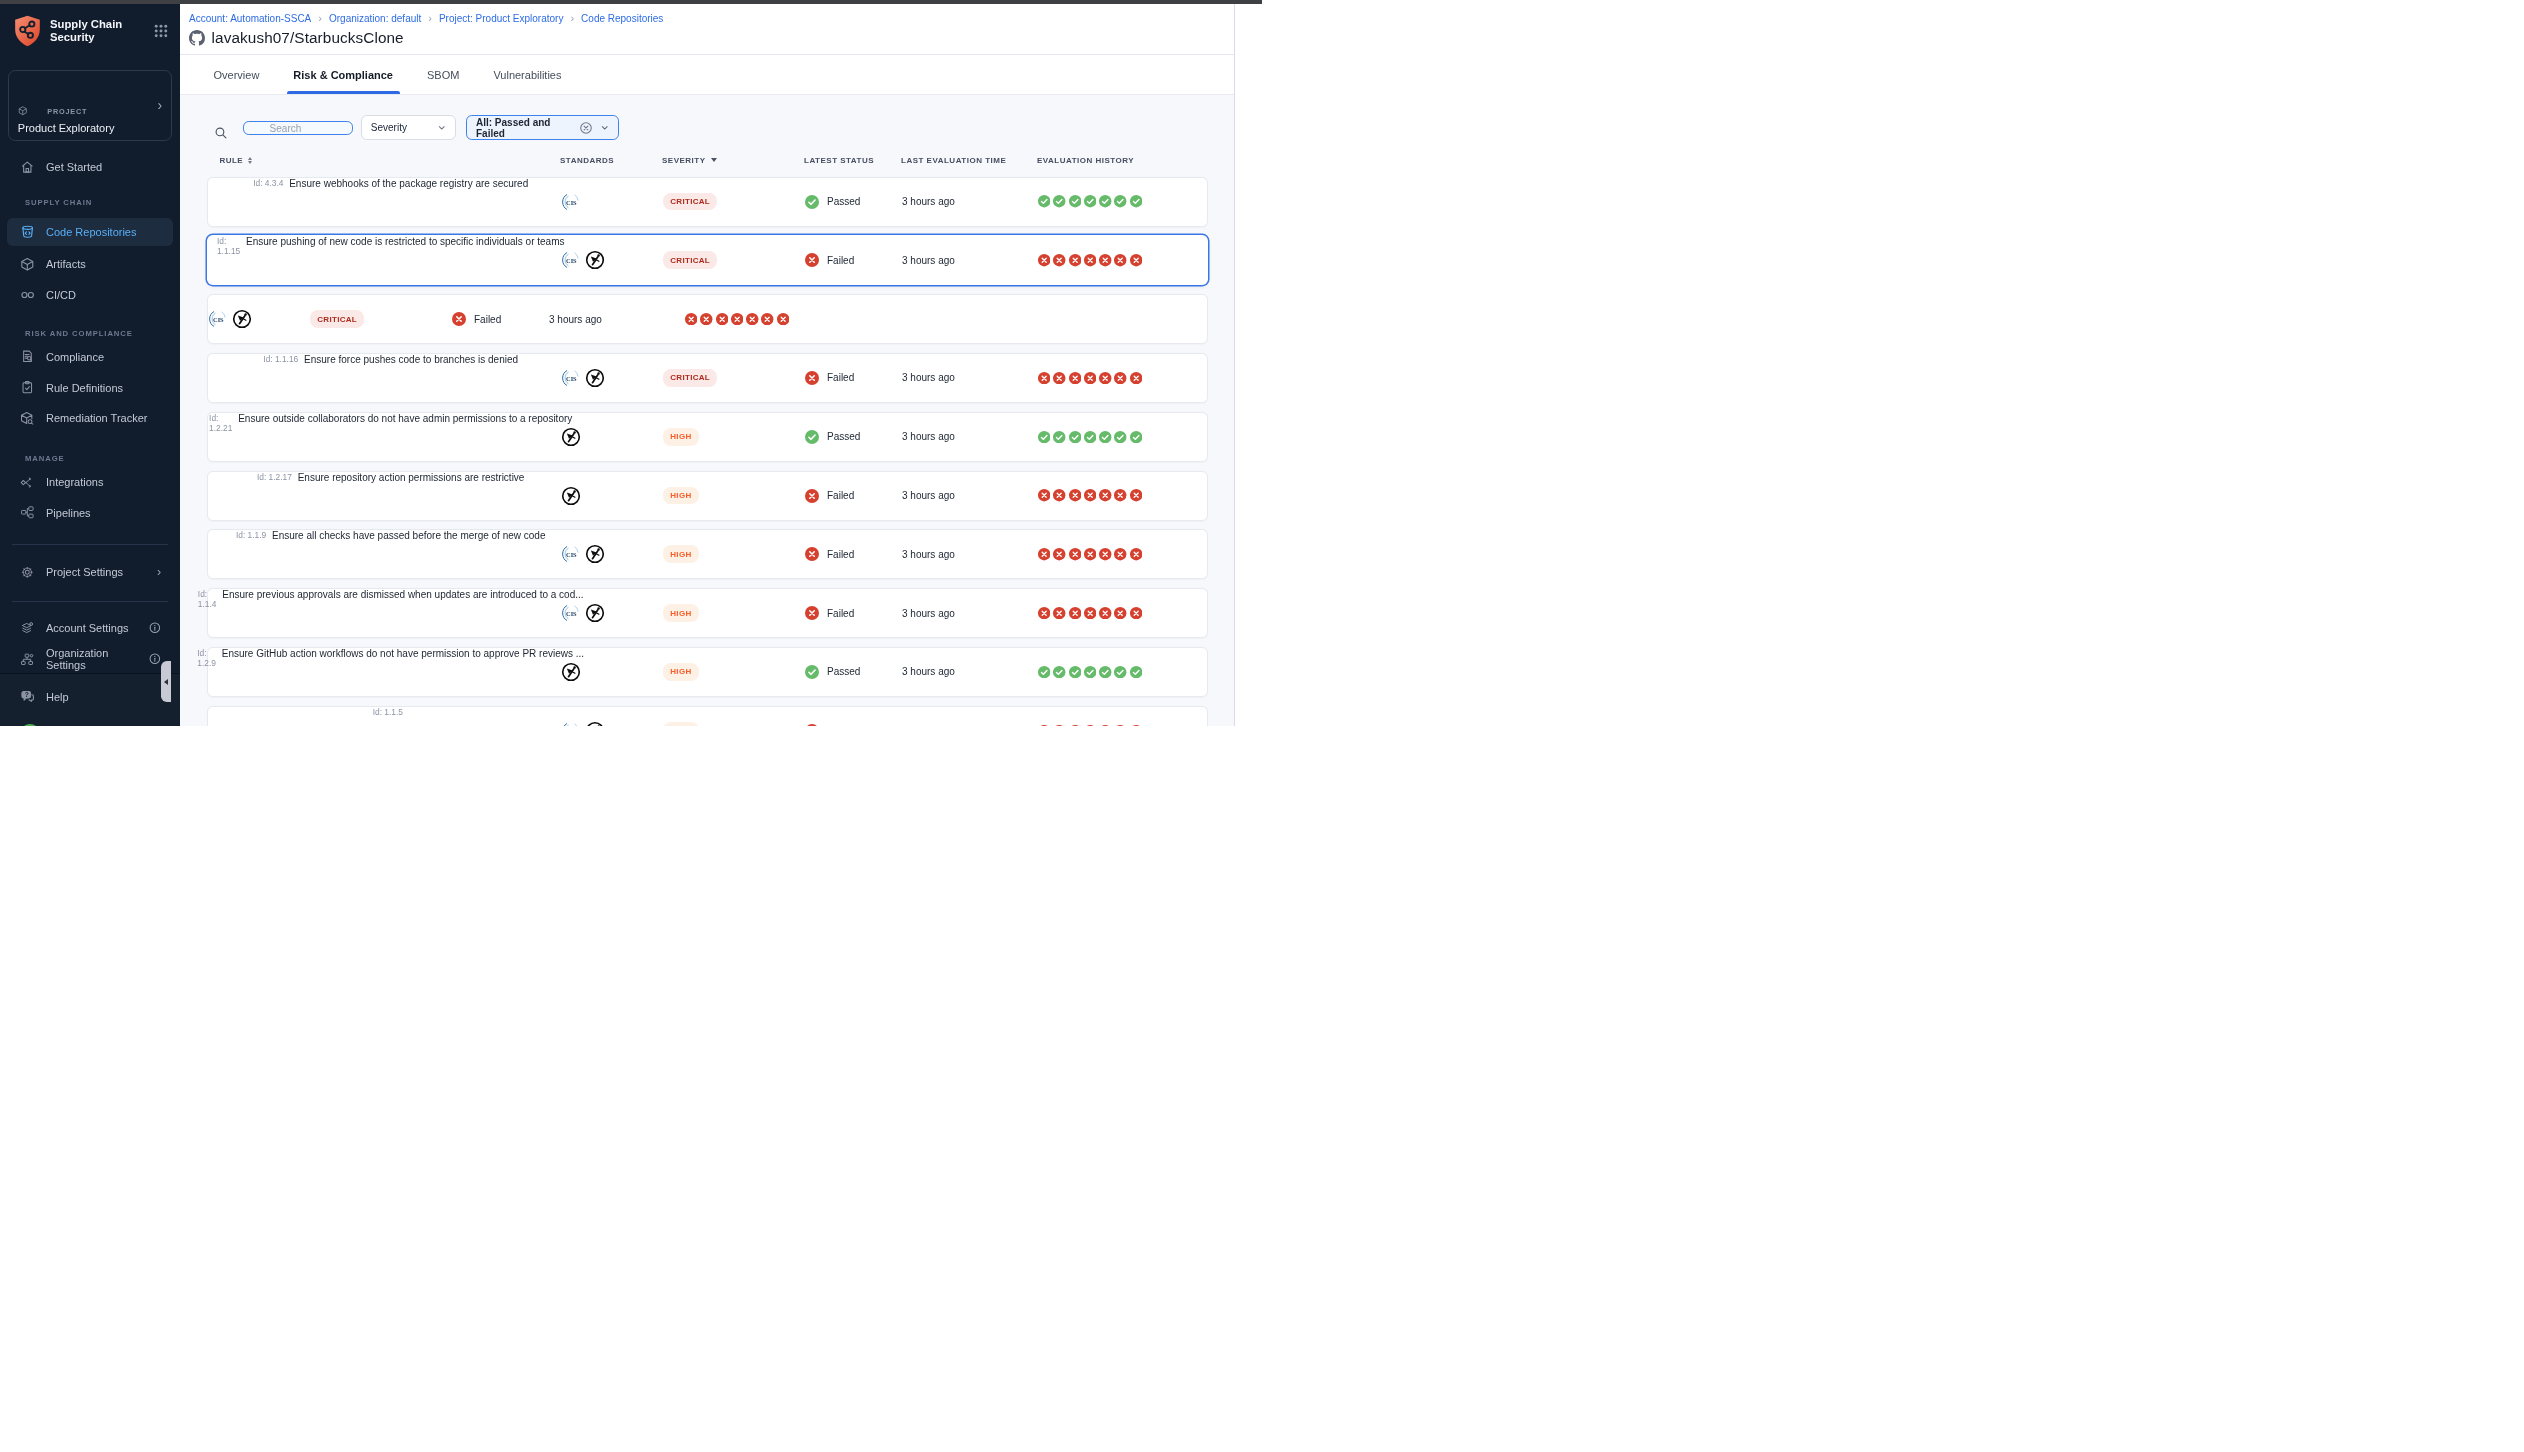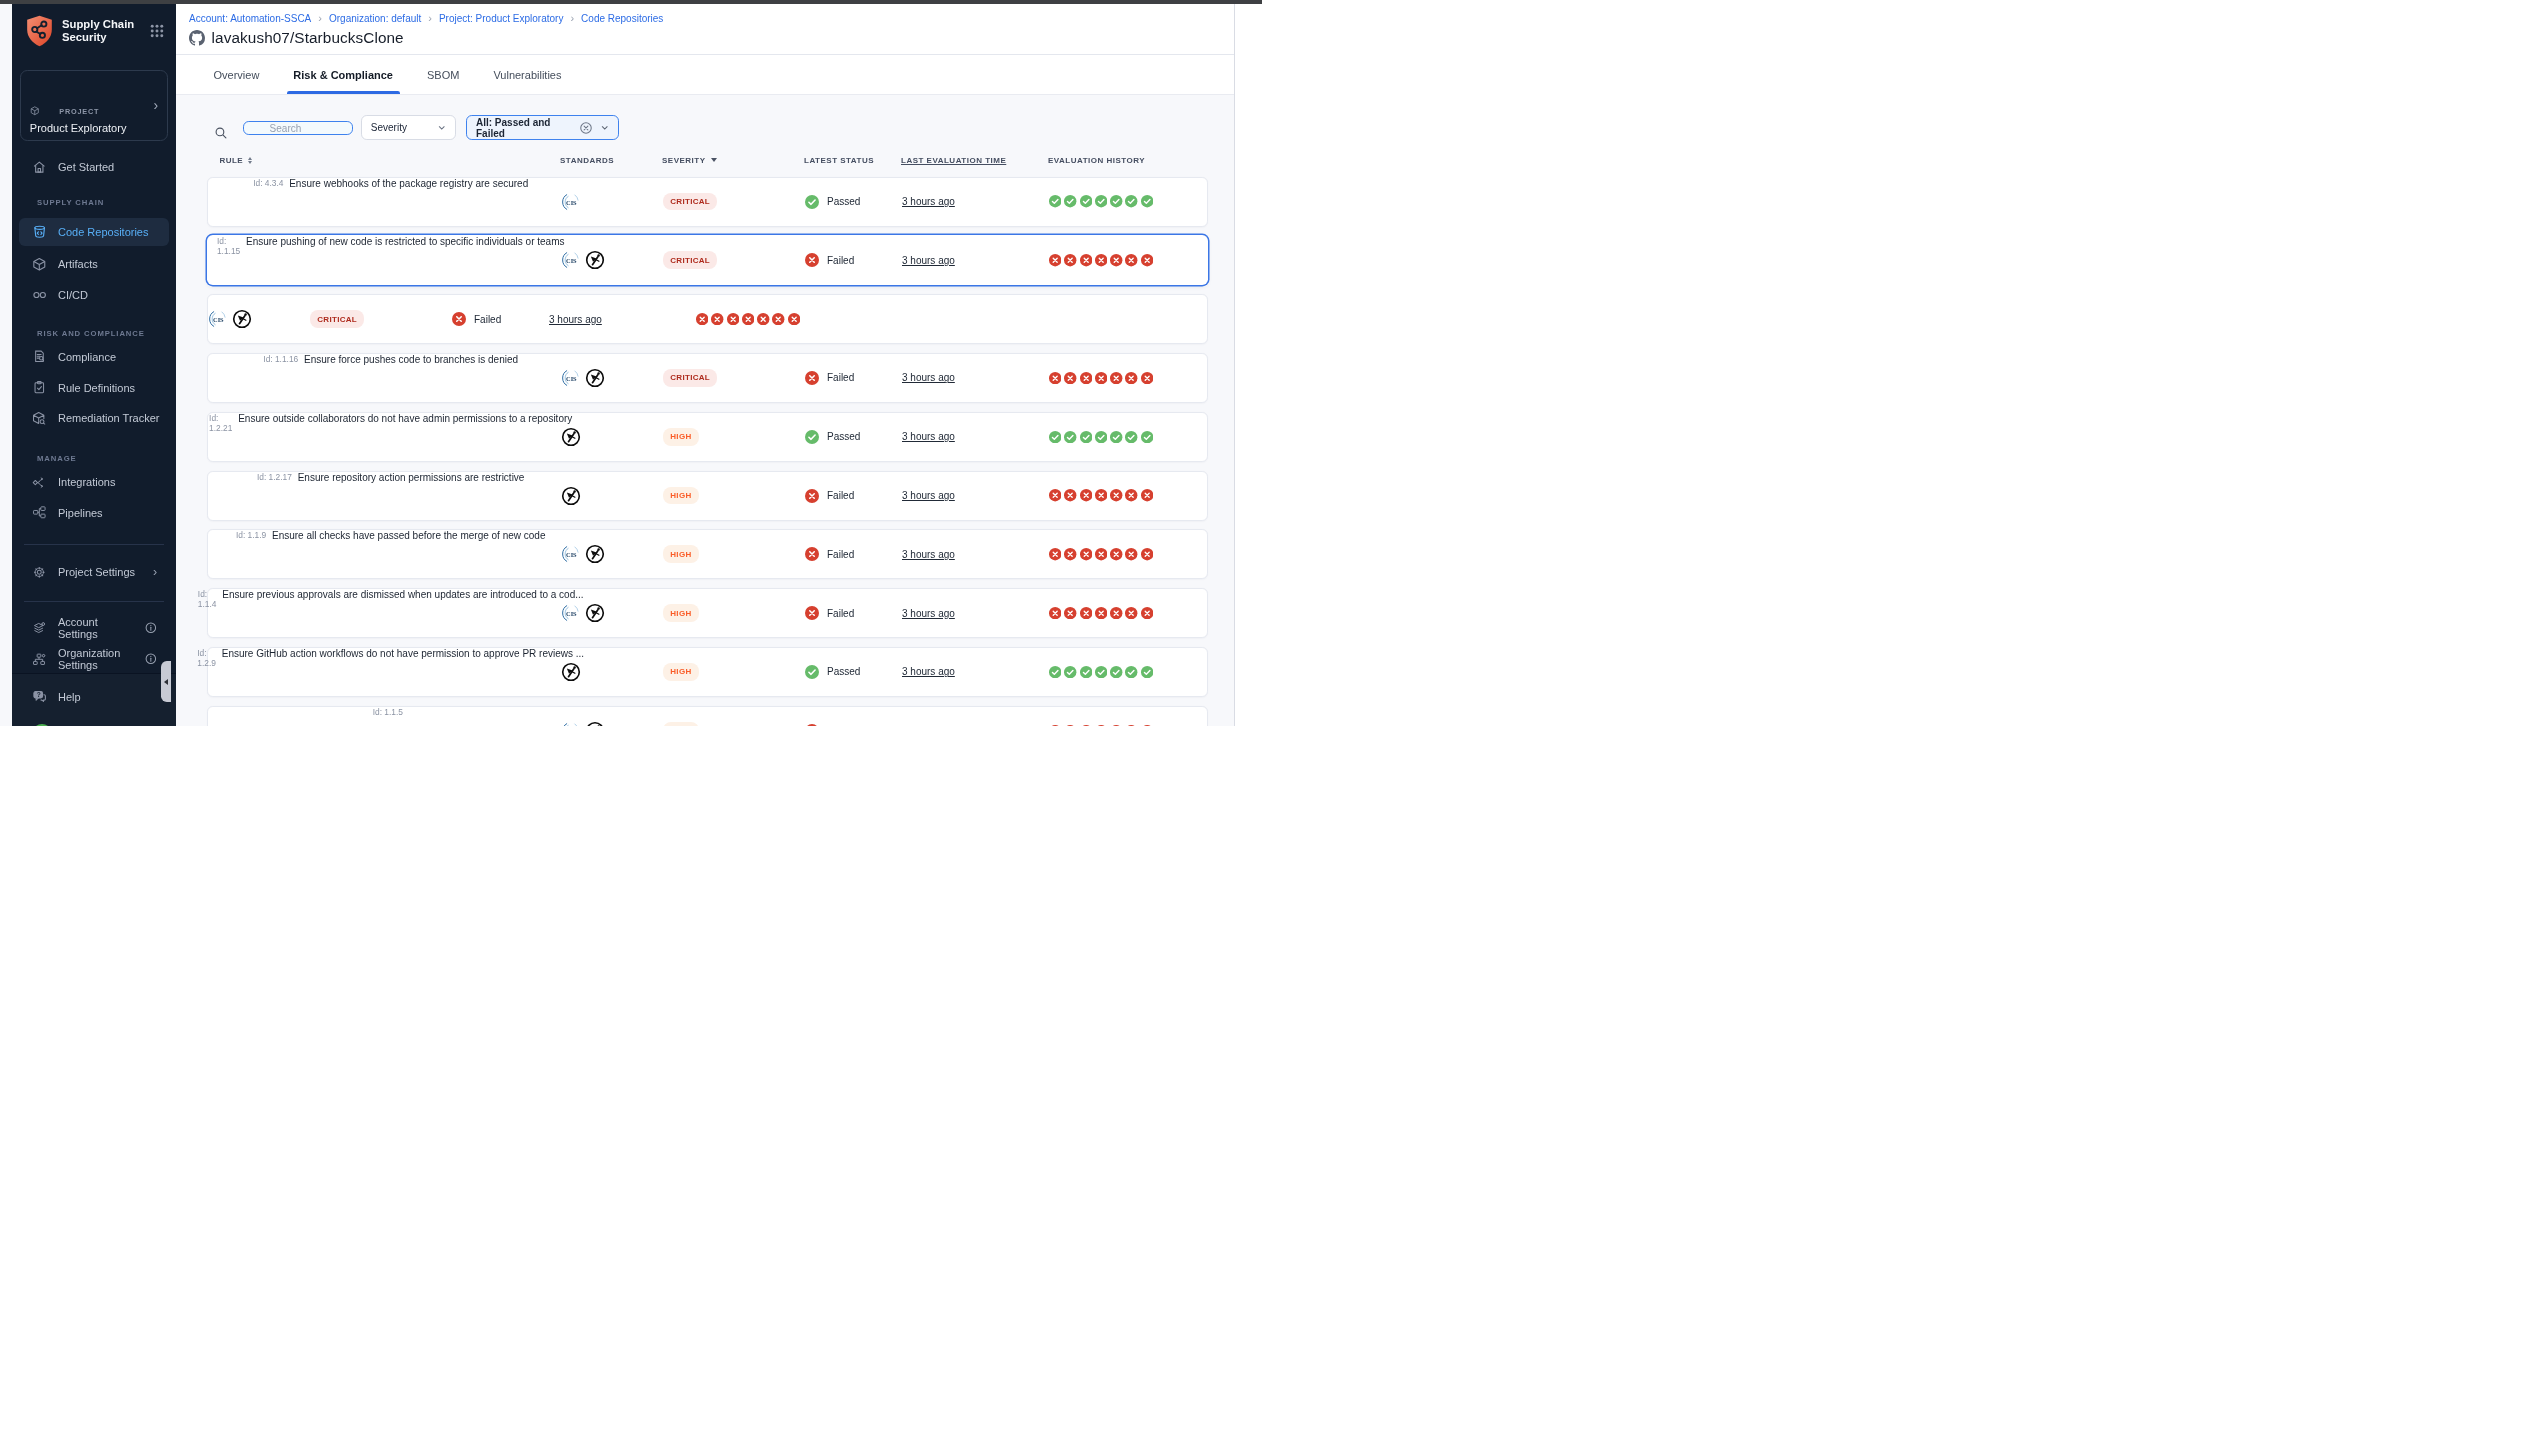"Supply Chain" .sidebar { left: 12px -> 0; width: 164px -> 180px }
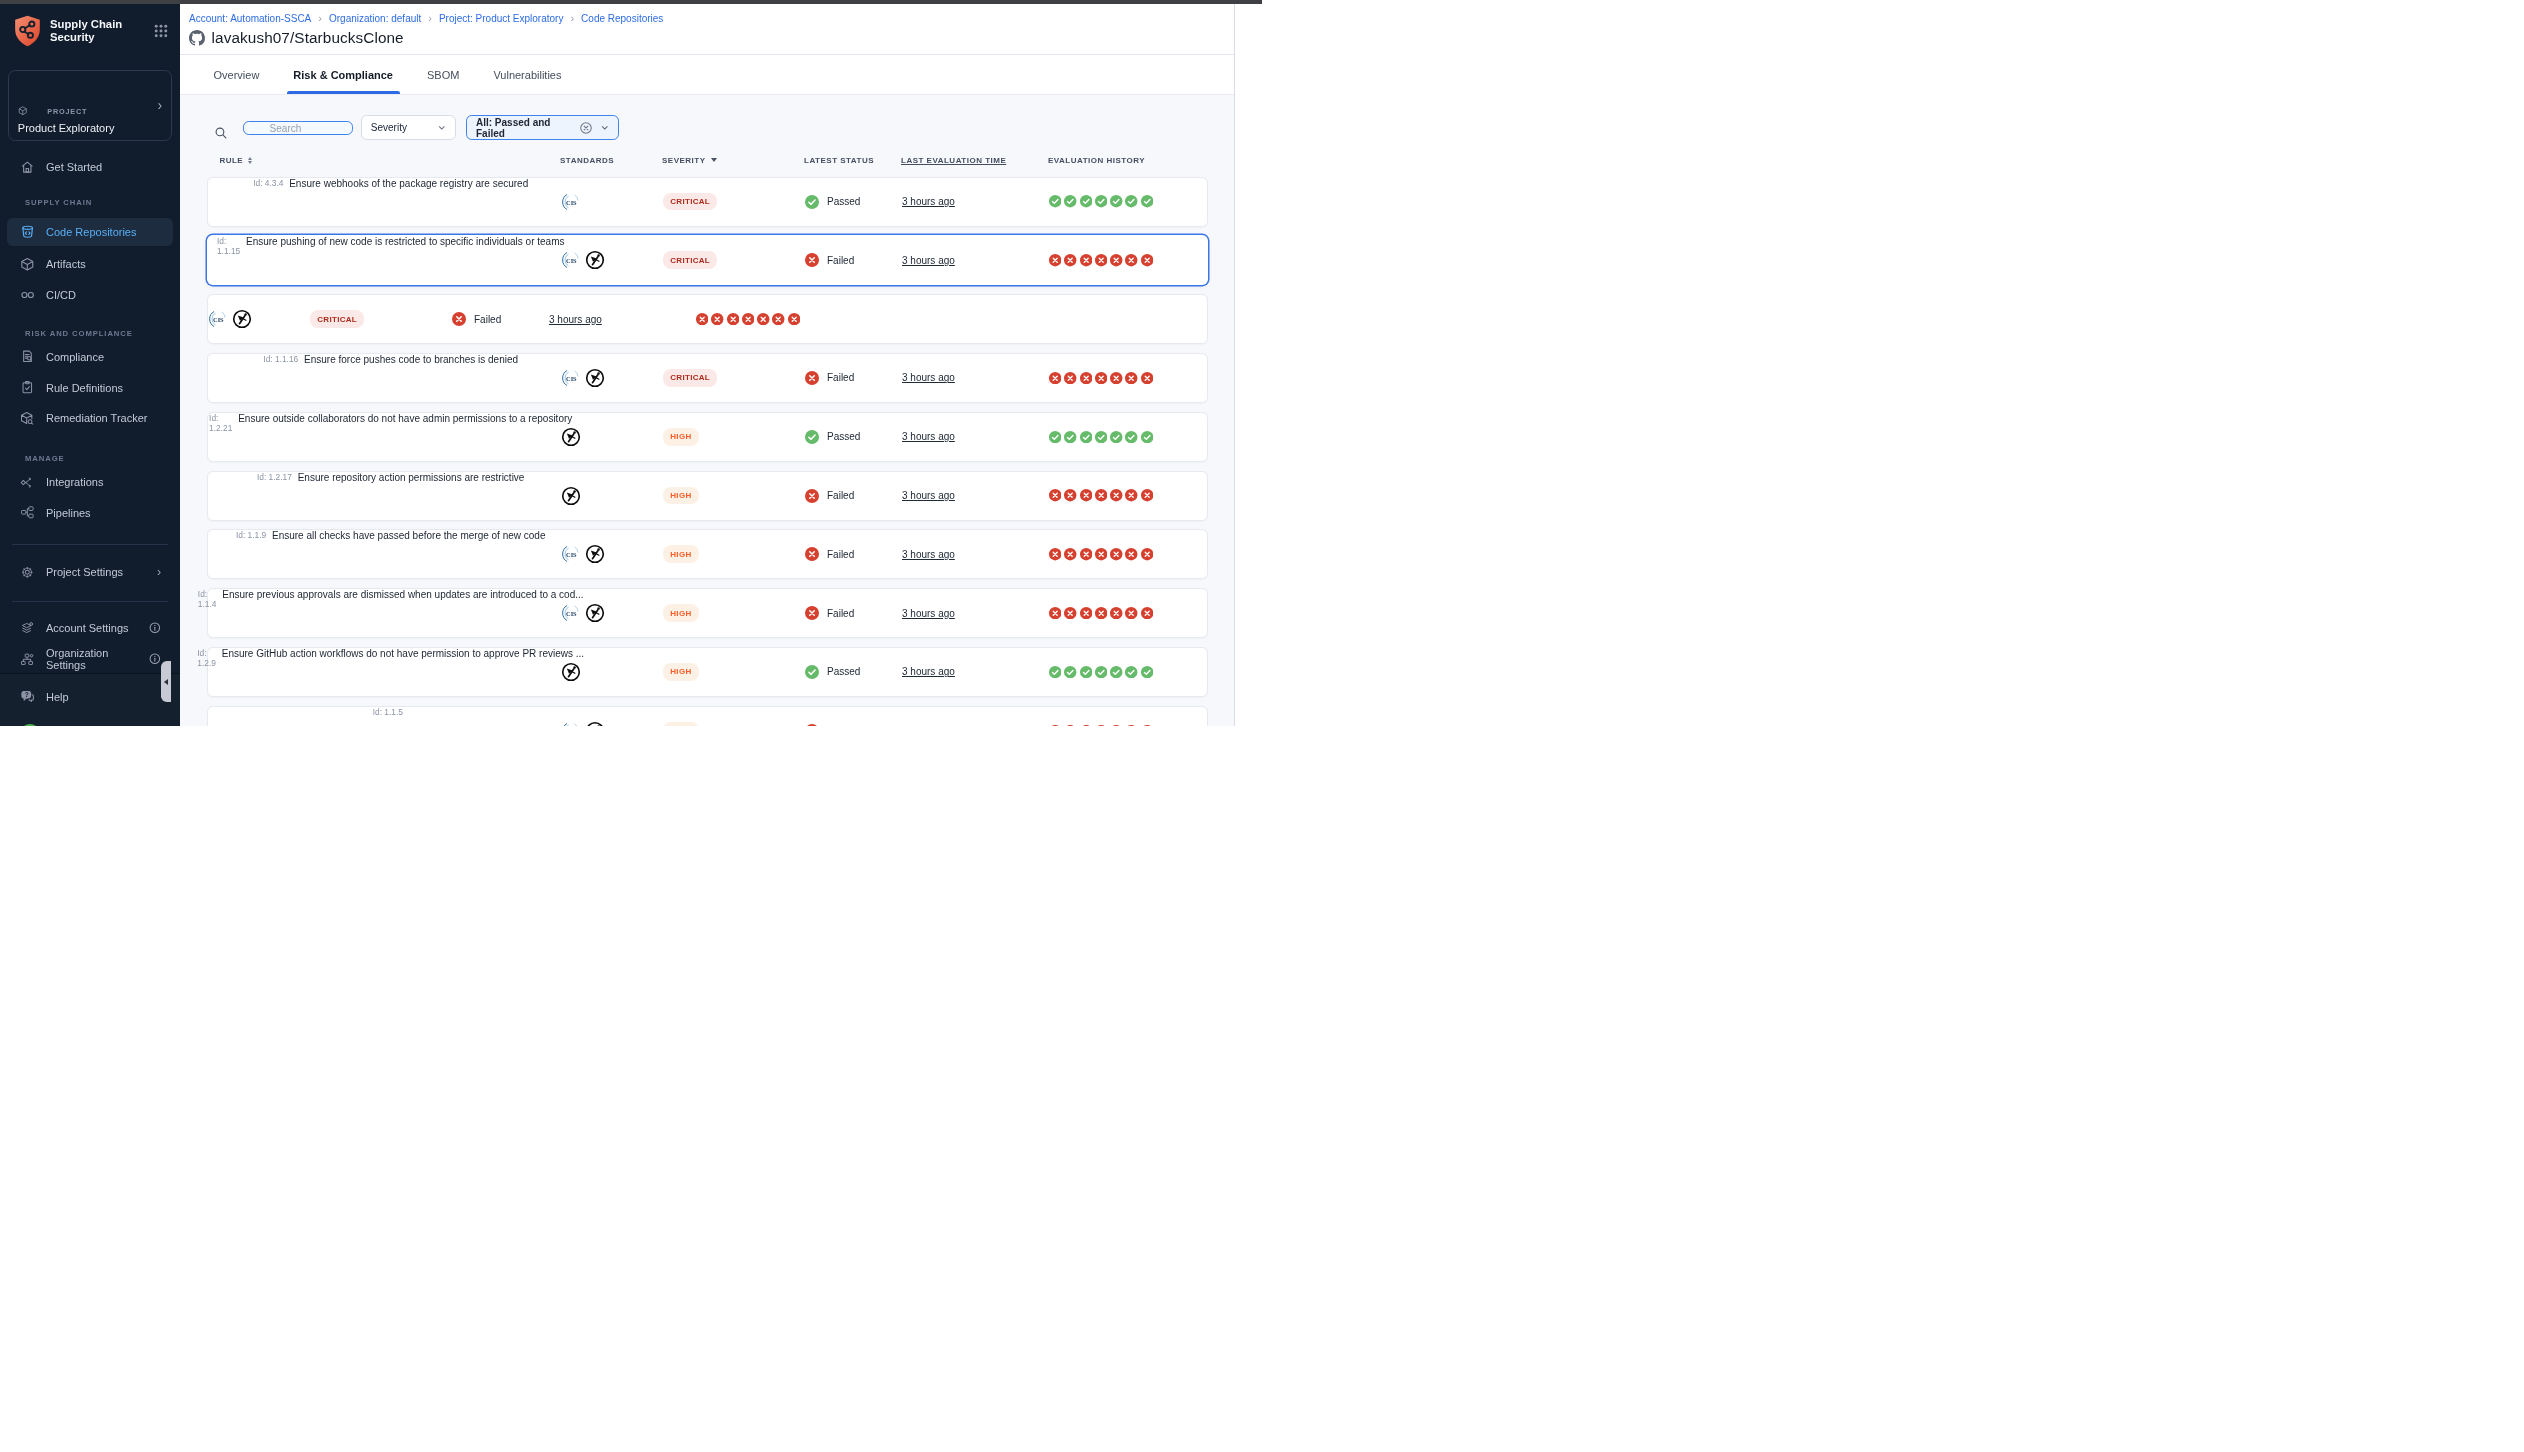"LAST EVALUATION TIME" .c-time { text-decoration: underline -> none; width: 147px -> 136px }
